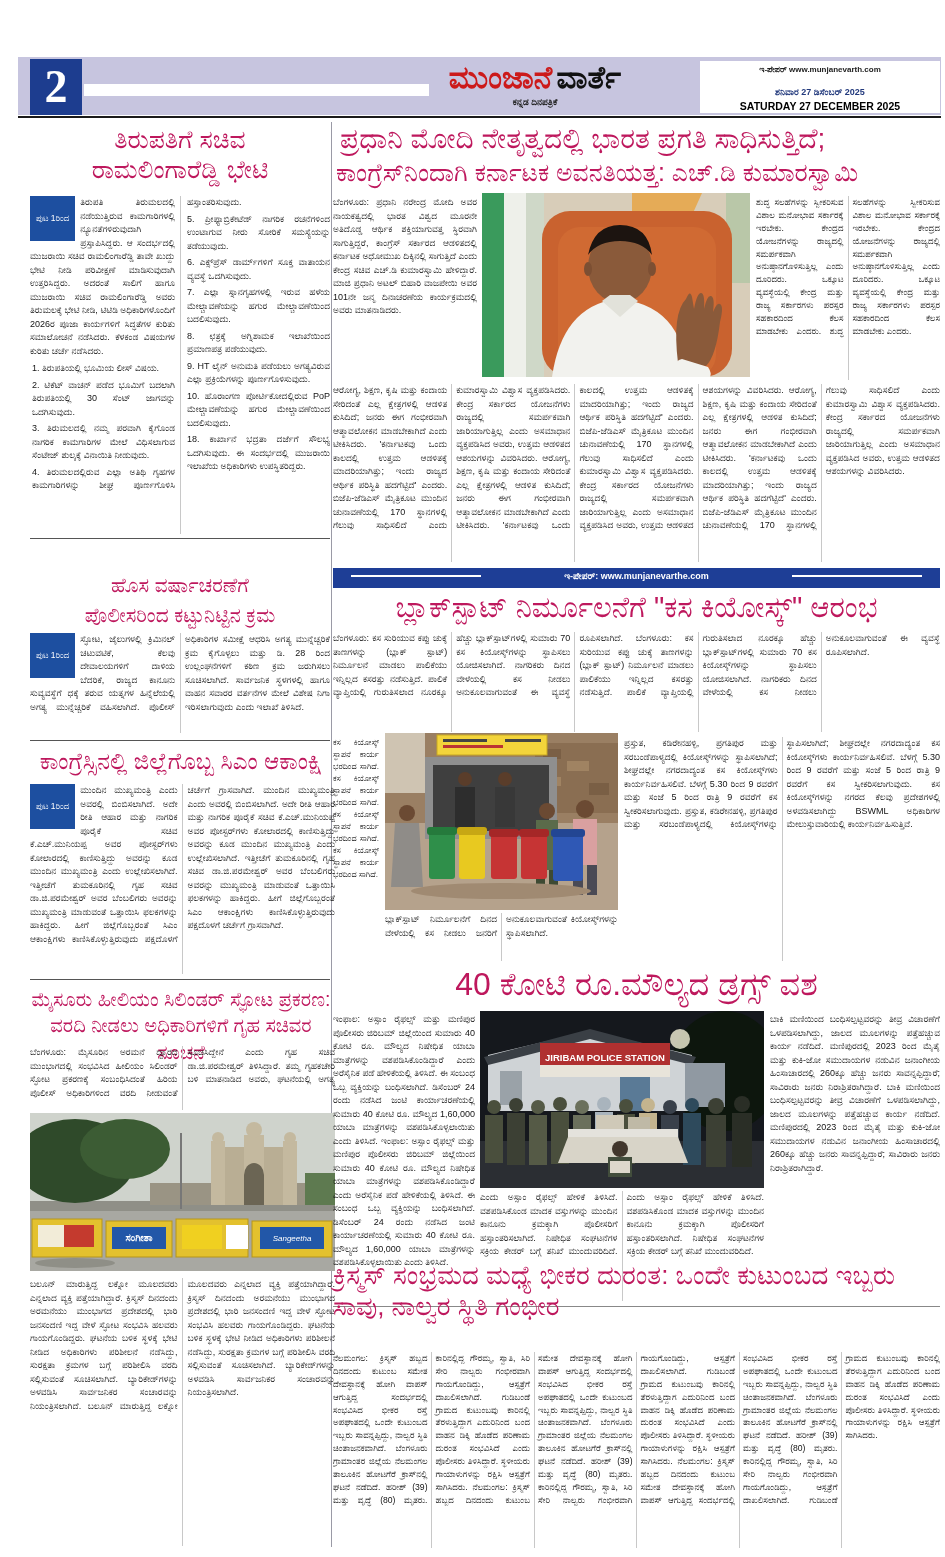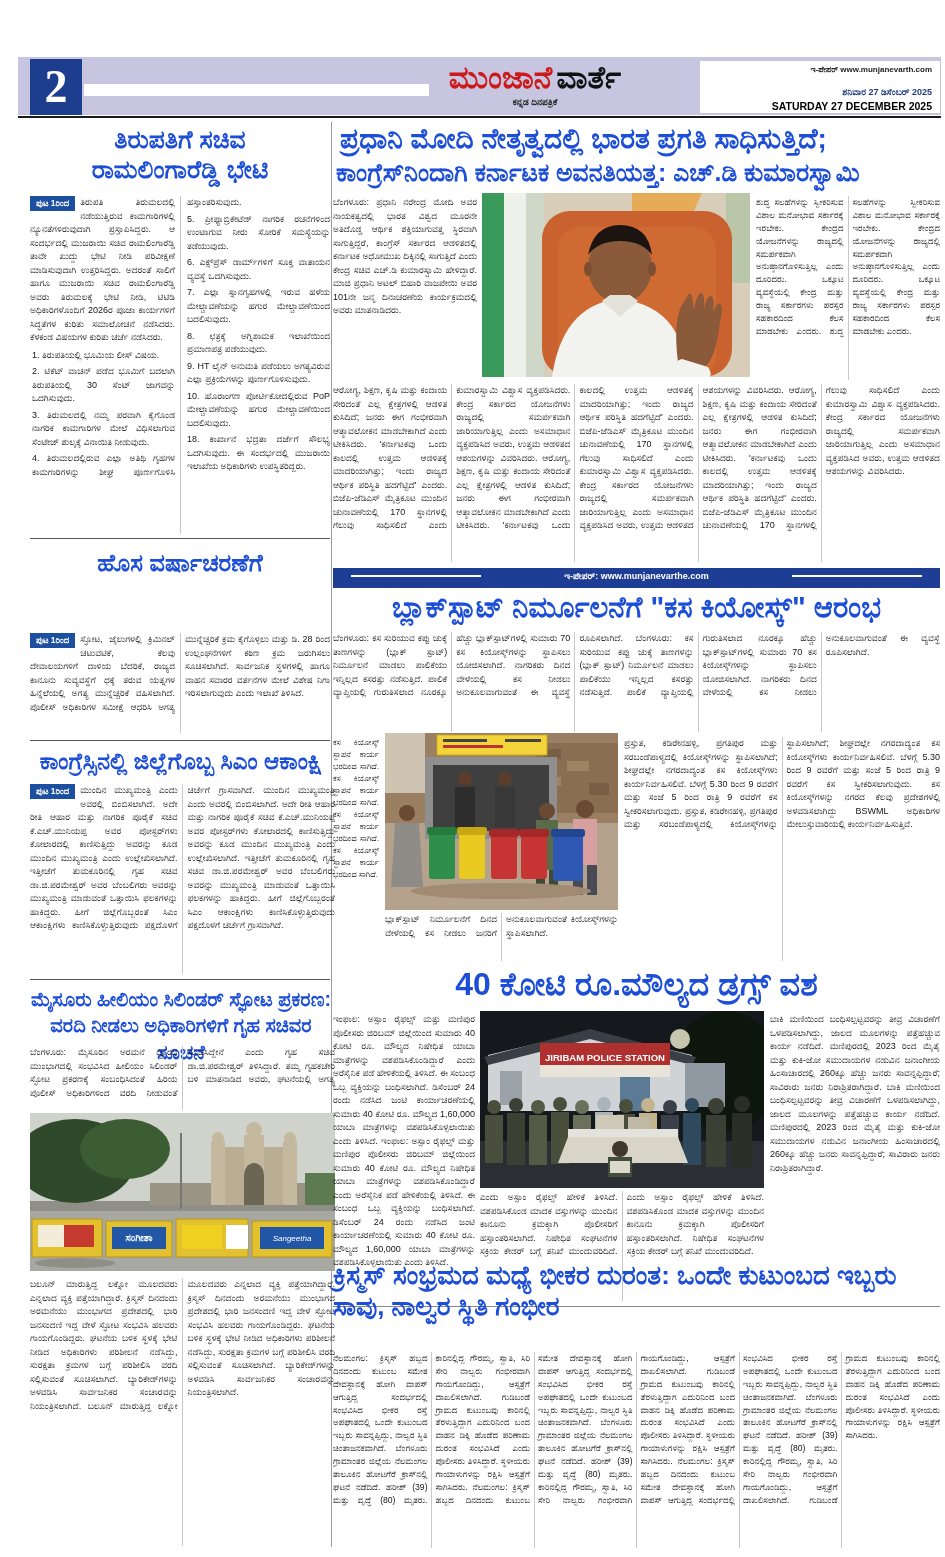"ಇ-ಪೇಪರ್ www.munjanevarth.com" .infobox { text-align: right -> center }
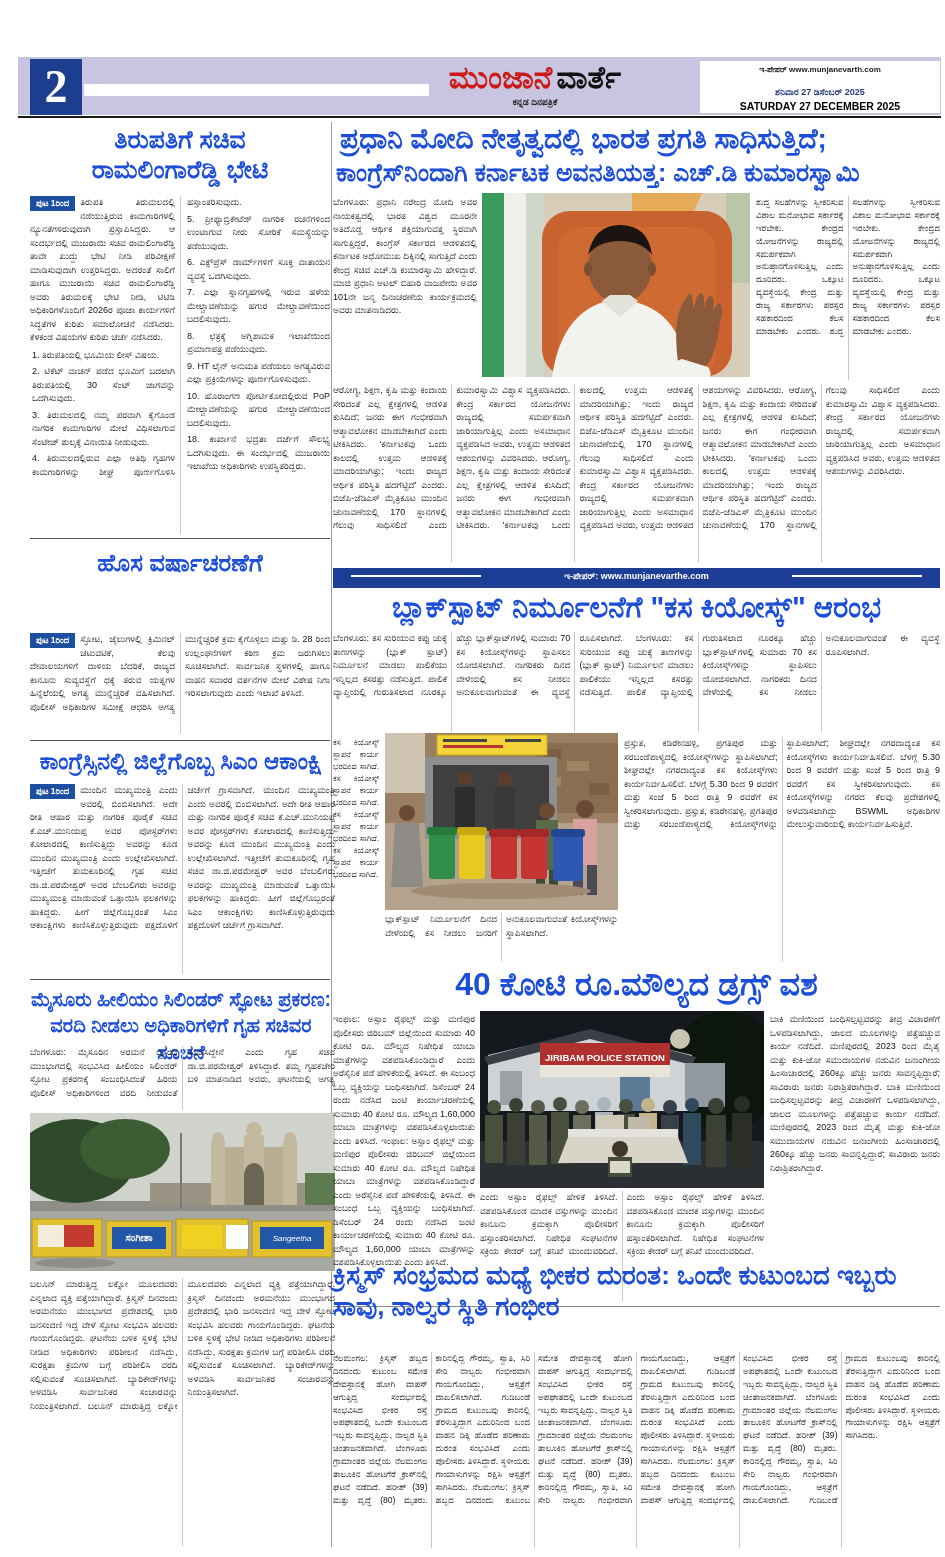"ತಿರುಪತಿಗೆ ಸಚಿವ" .hl { color: #1d4ed8 -> #be185d; font-weight: bold -> normal }
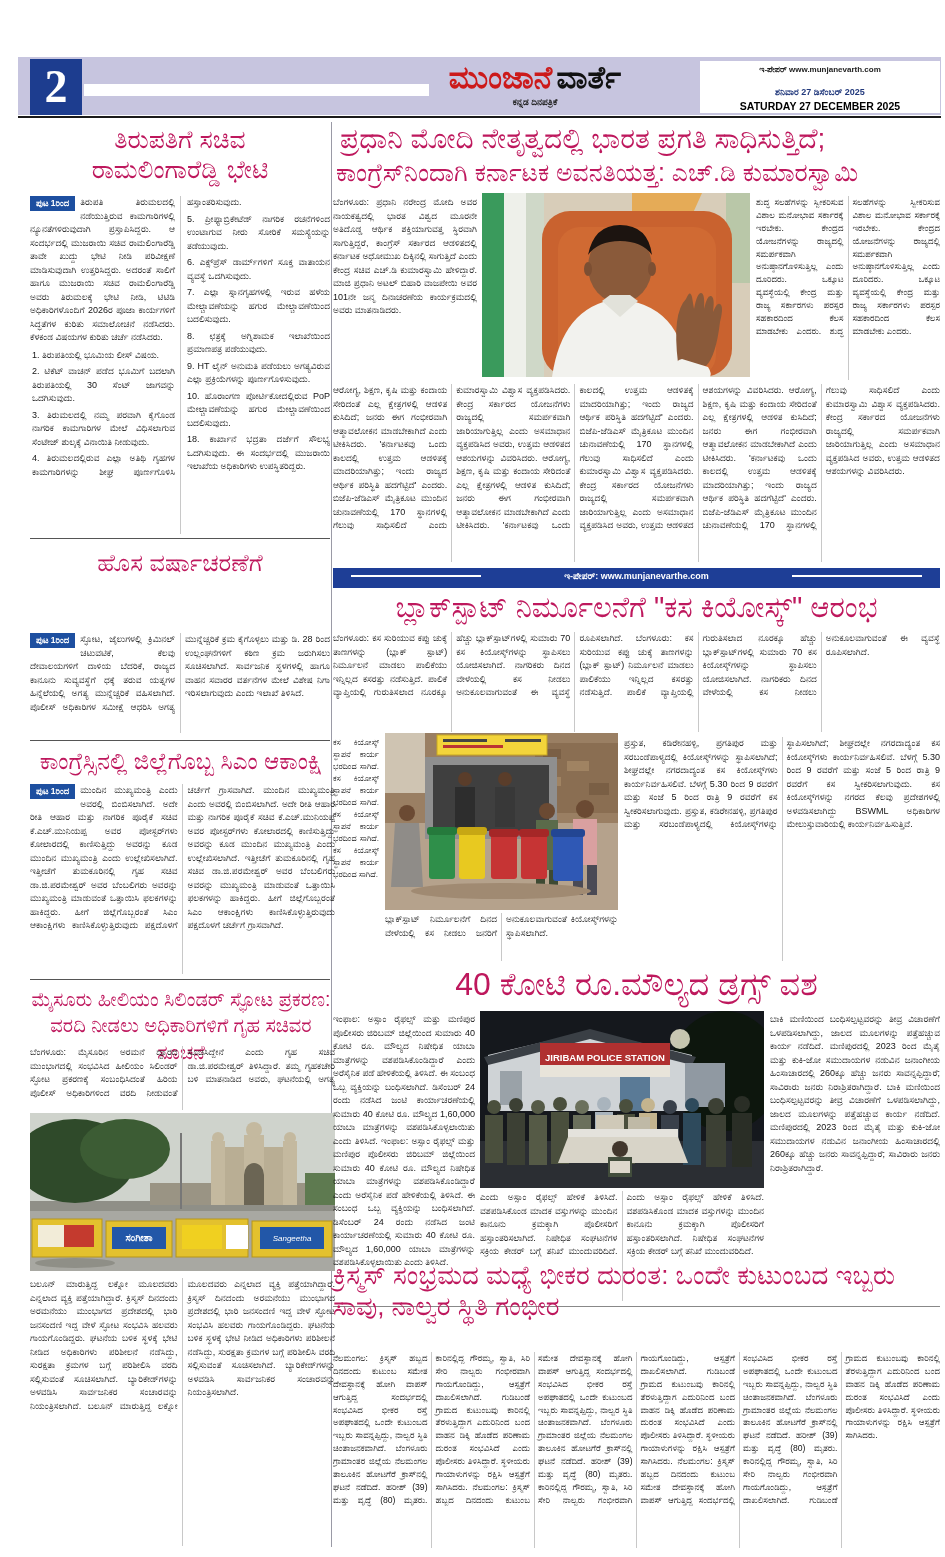"ಪುಟ 1ರಿಂದ" .byline { font-weight: bold -> normal; padding: 1px 6px -> 16px 6px }
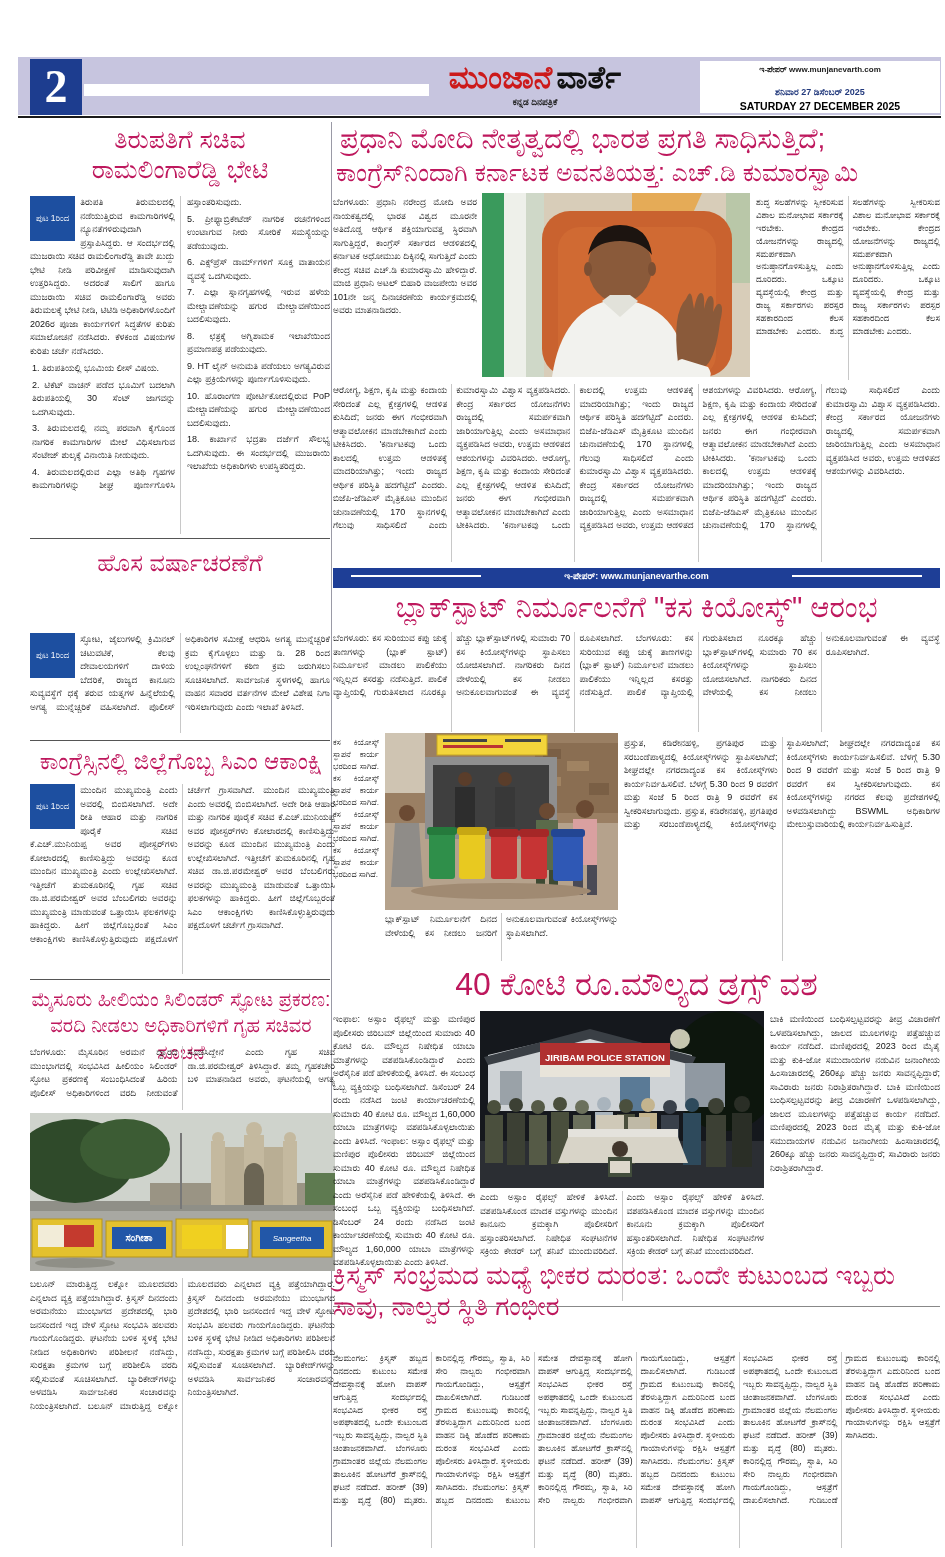"ಹೊಸ ವರ್ಷಾಚರಣೆಗೆ" div.abs { font-size: 24px -> 20px; top: 545px -> 570px }
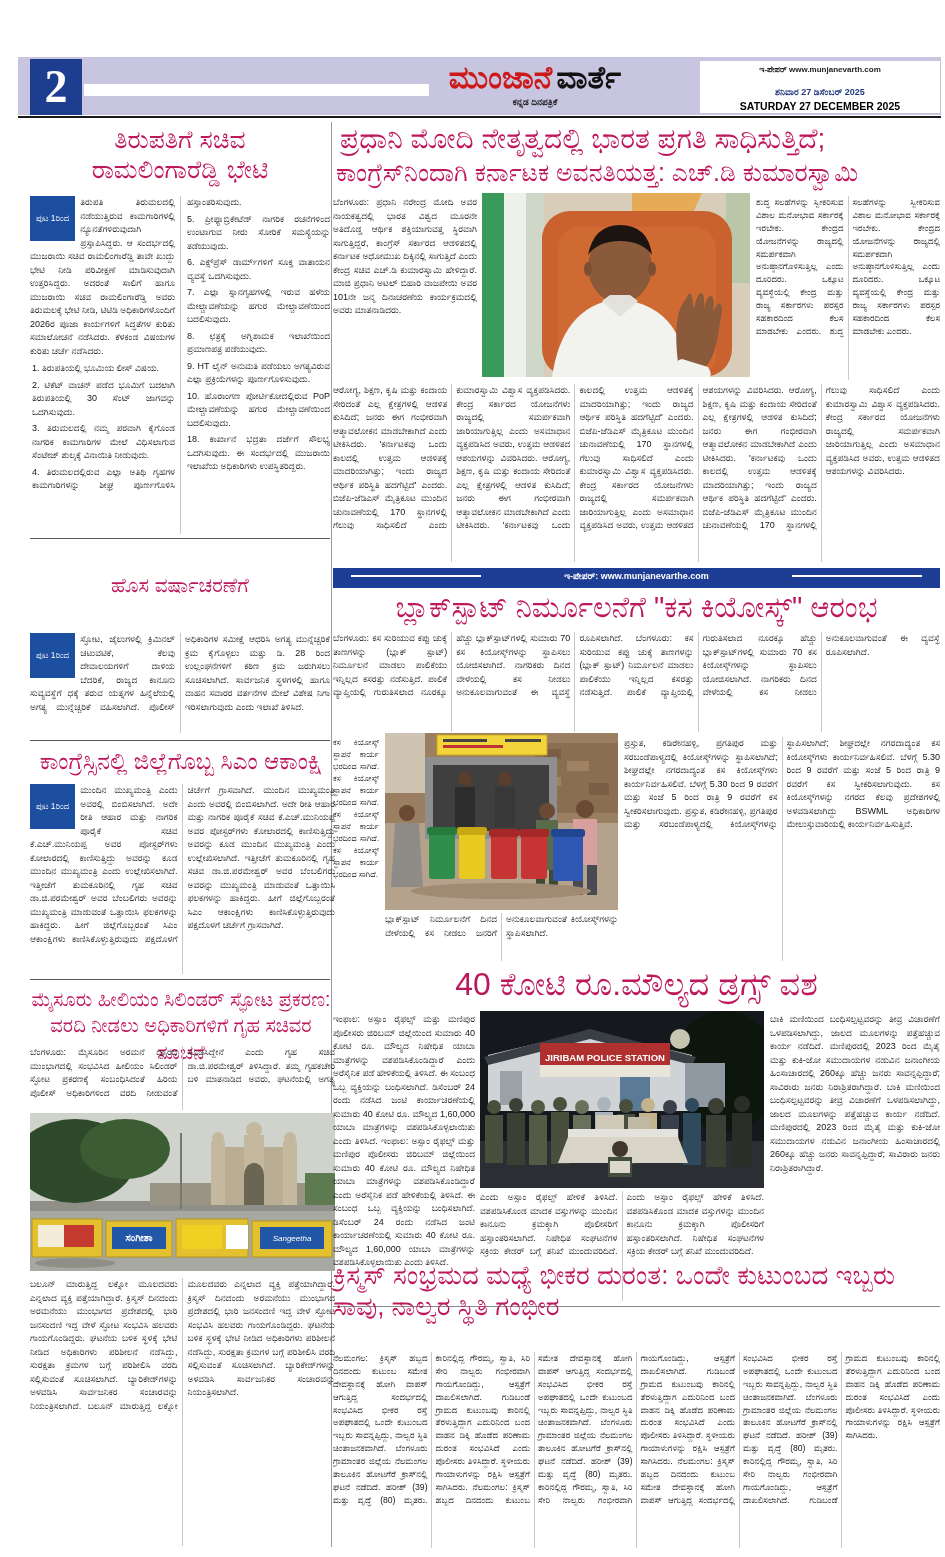"ಪೊಲೀಸರಿಂದ ಕಟ್ಟುನಿಟ್ಟಿನ ಕ್ರಮ" div { html: none -> <div>ಪೊಲೀಸರಿಂದ ಕಟ್ಟುನಿಟ್ಟಿನ ಕ್ರಮ</div> }
